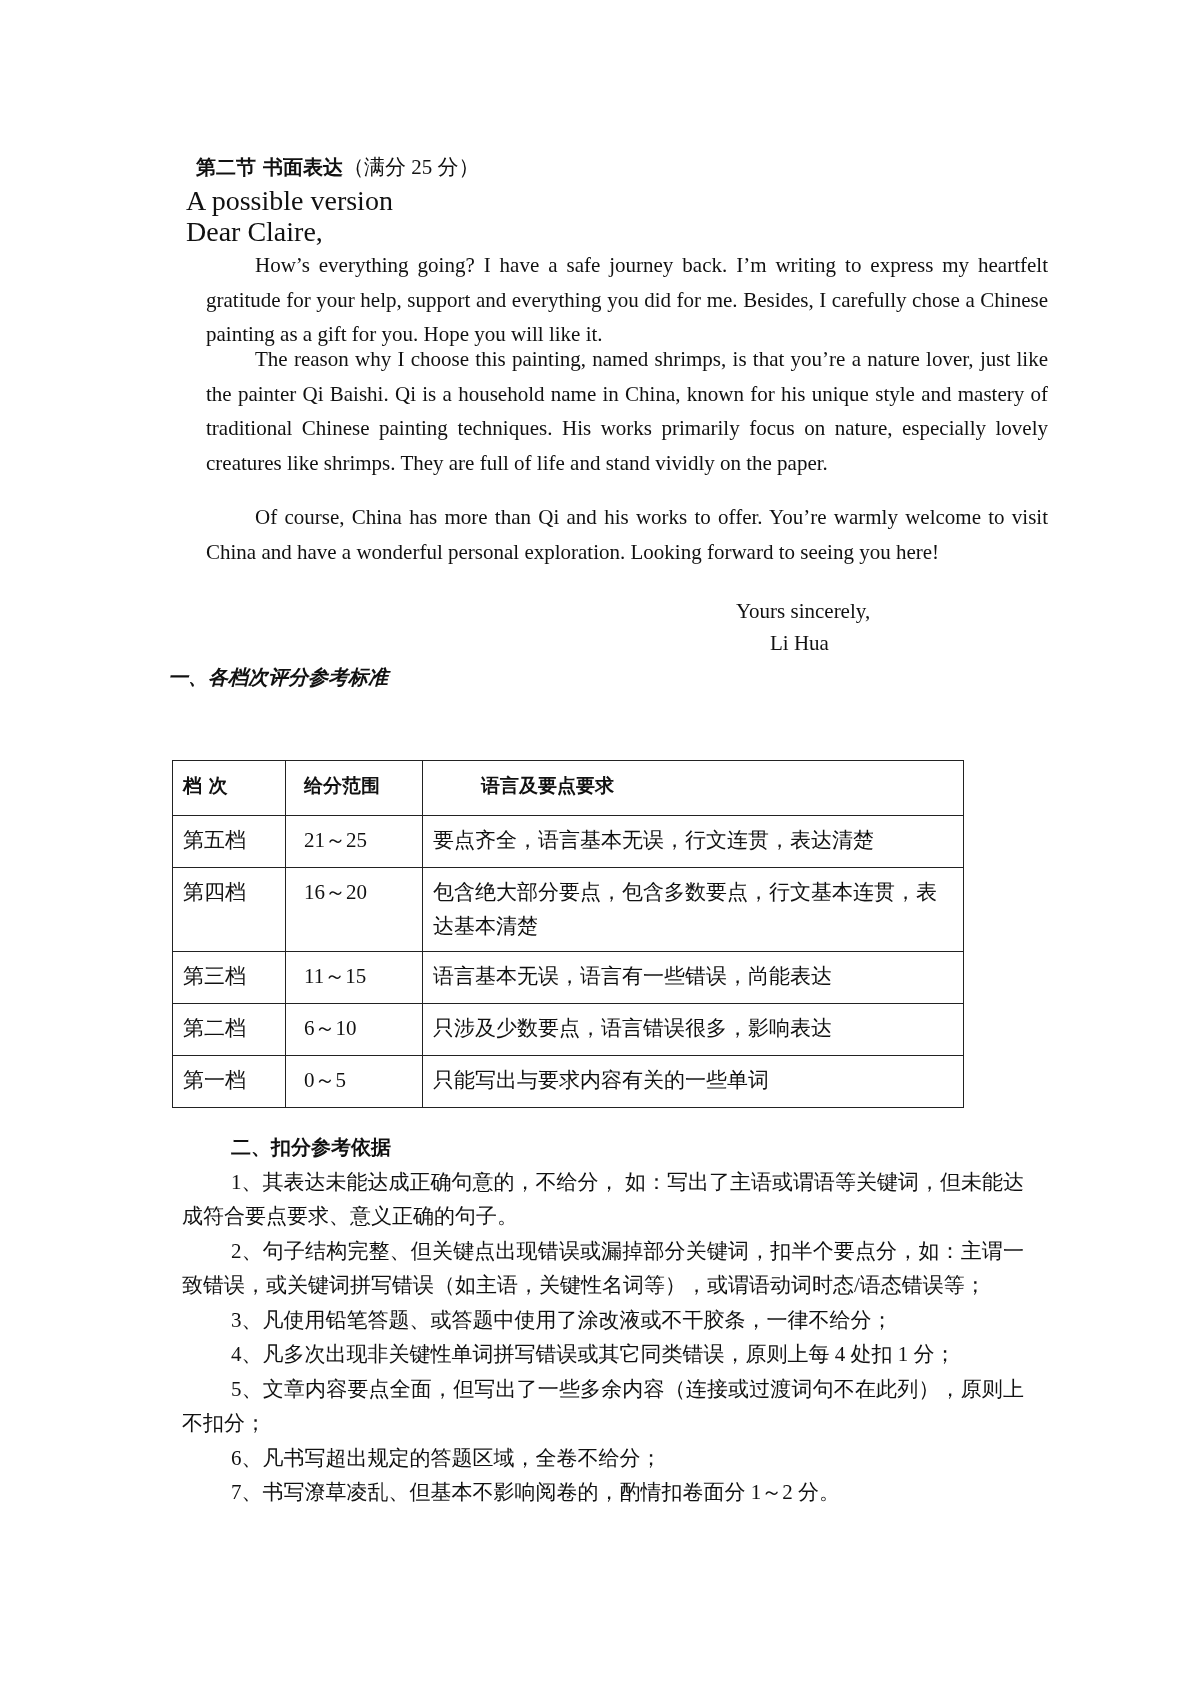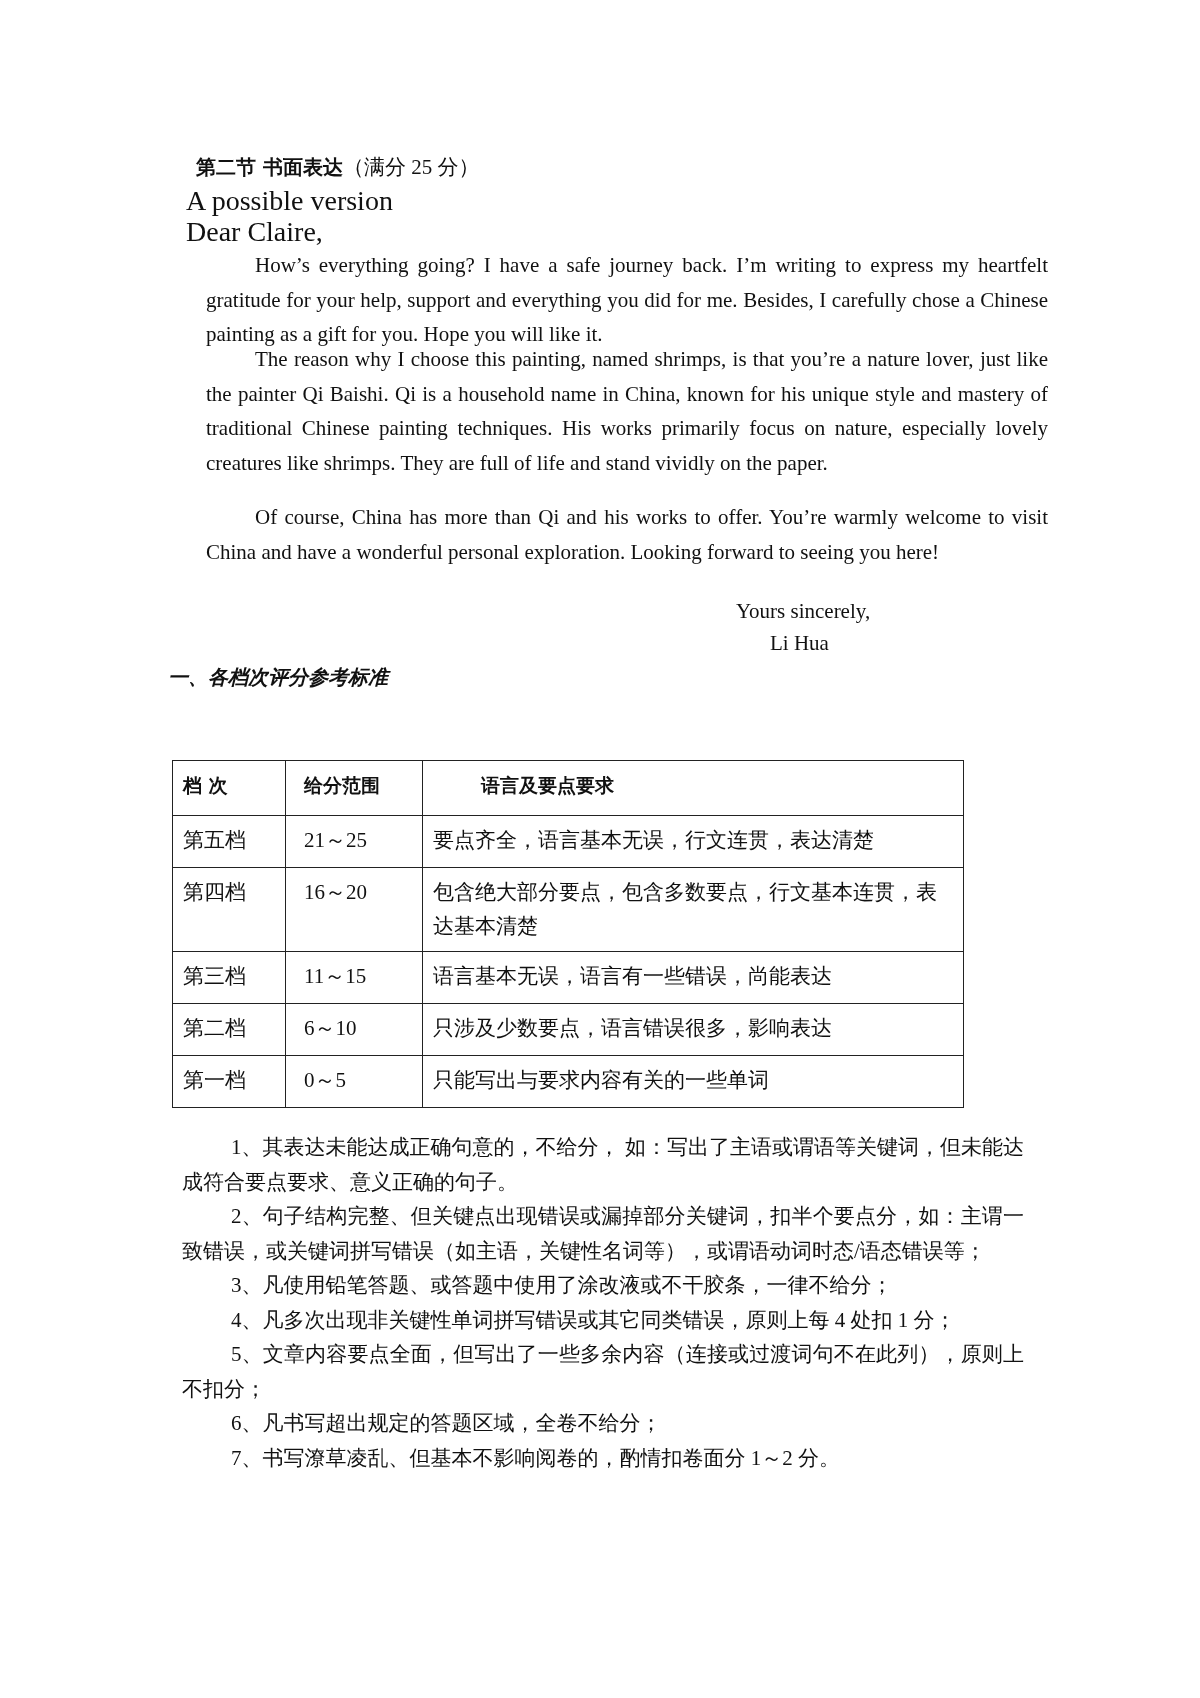"二、扣分参考依据" p.rules-title { html: none -> <p>二、扣分参考依据</p> }
